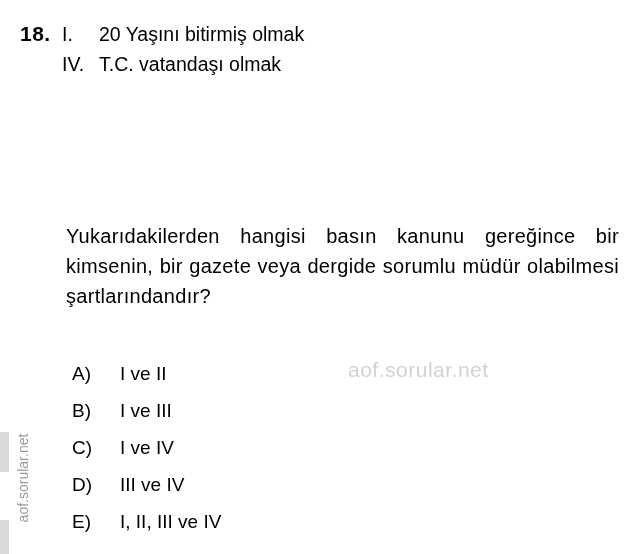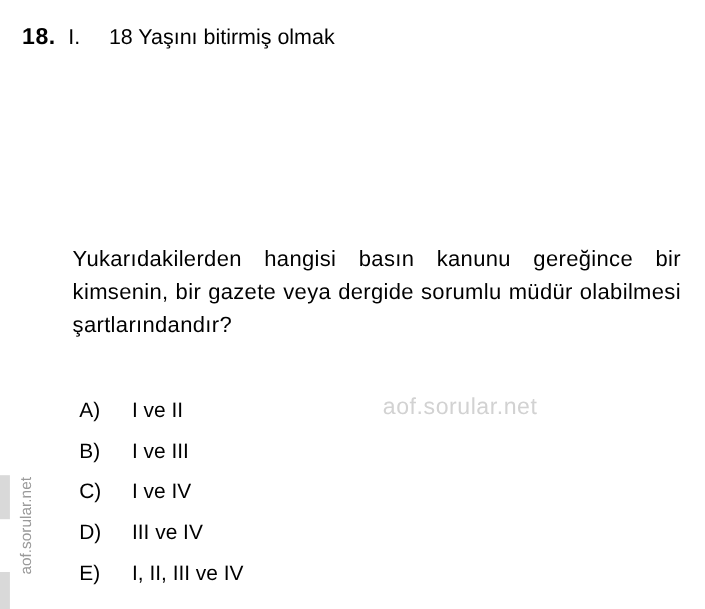"18 Yaşını bitirmiş olmak" span.txt { text: 18 -> 20 }
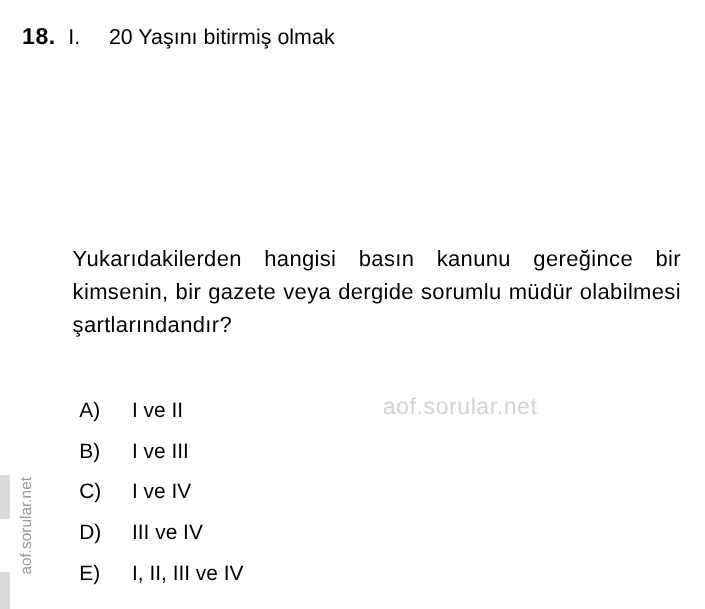"IV." div.stmt { html: none -> <div> <span>IV.</span> <span>T.C. vatandaşı olmak</span> </div> }
